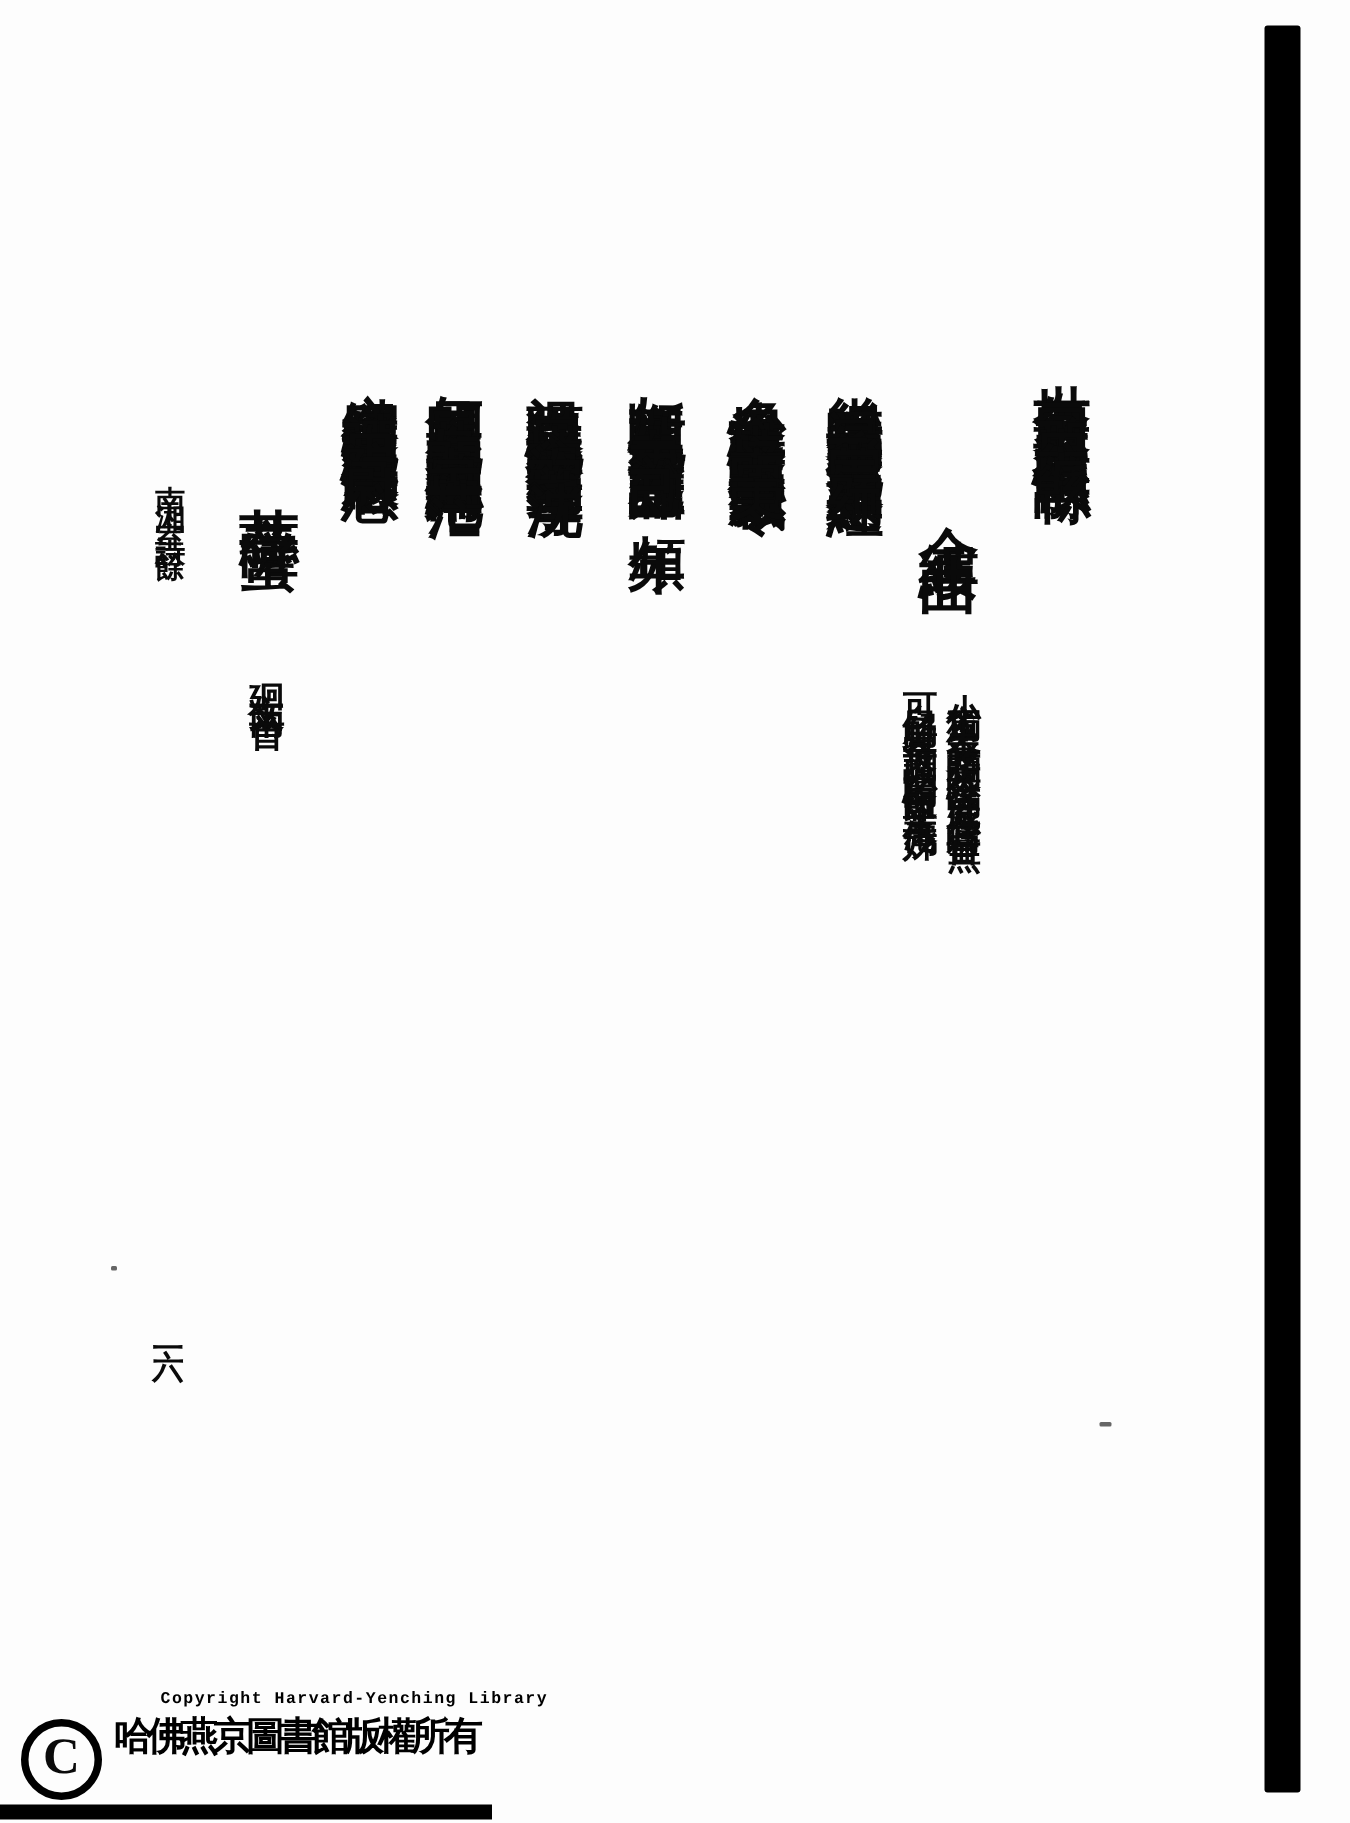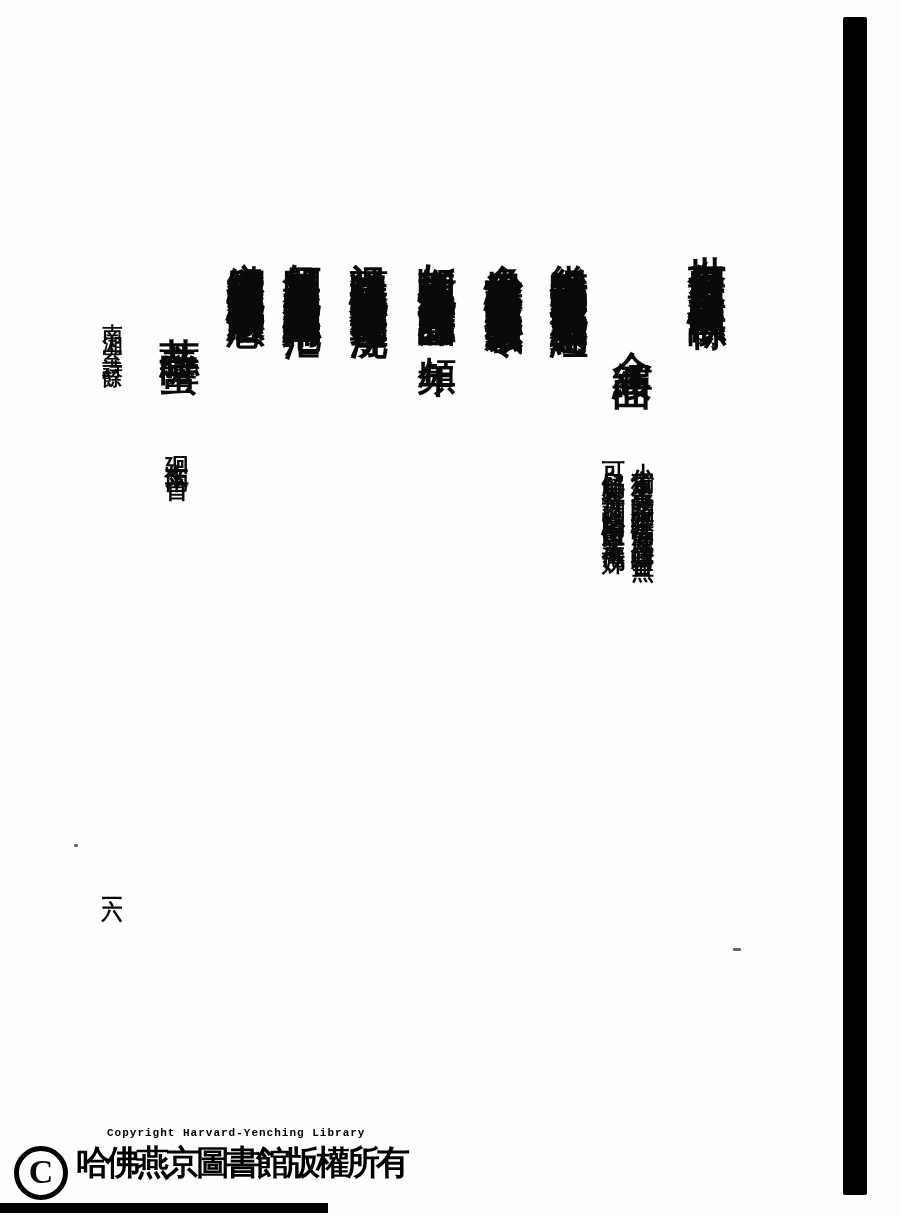"哈佛燕京圖書館版權所有" .stamp-cn { font-size: 34px -> 26px }
